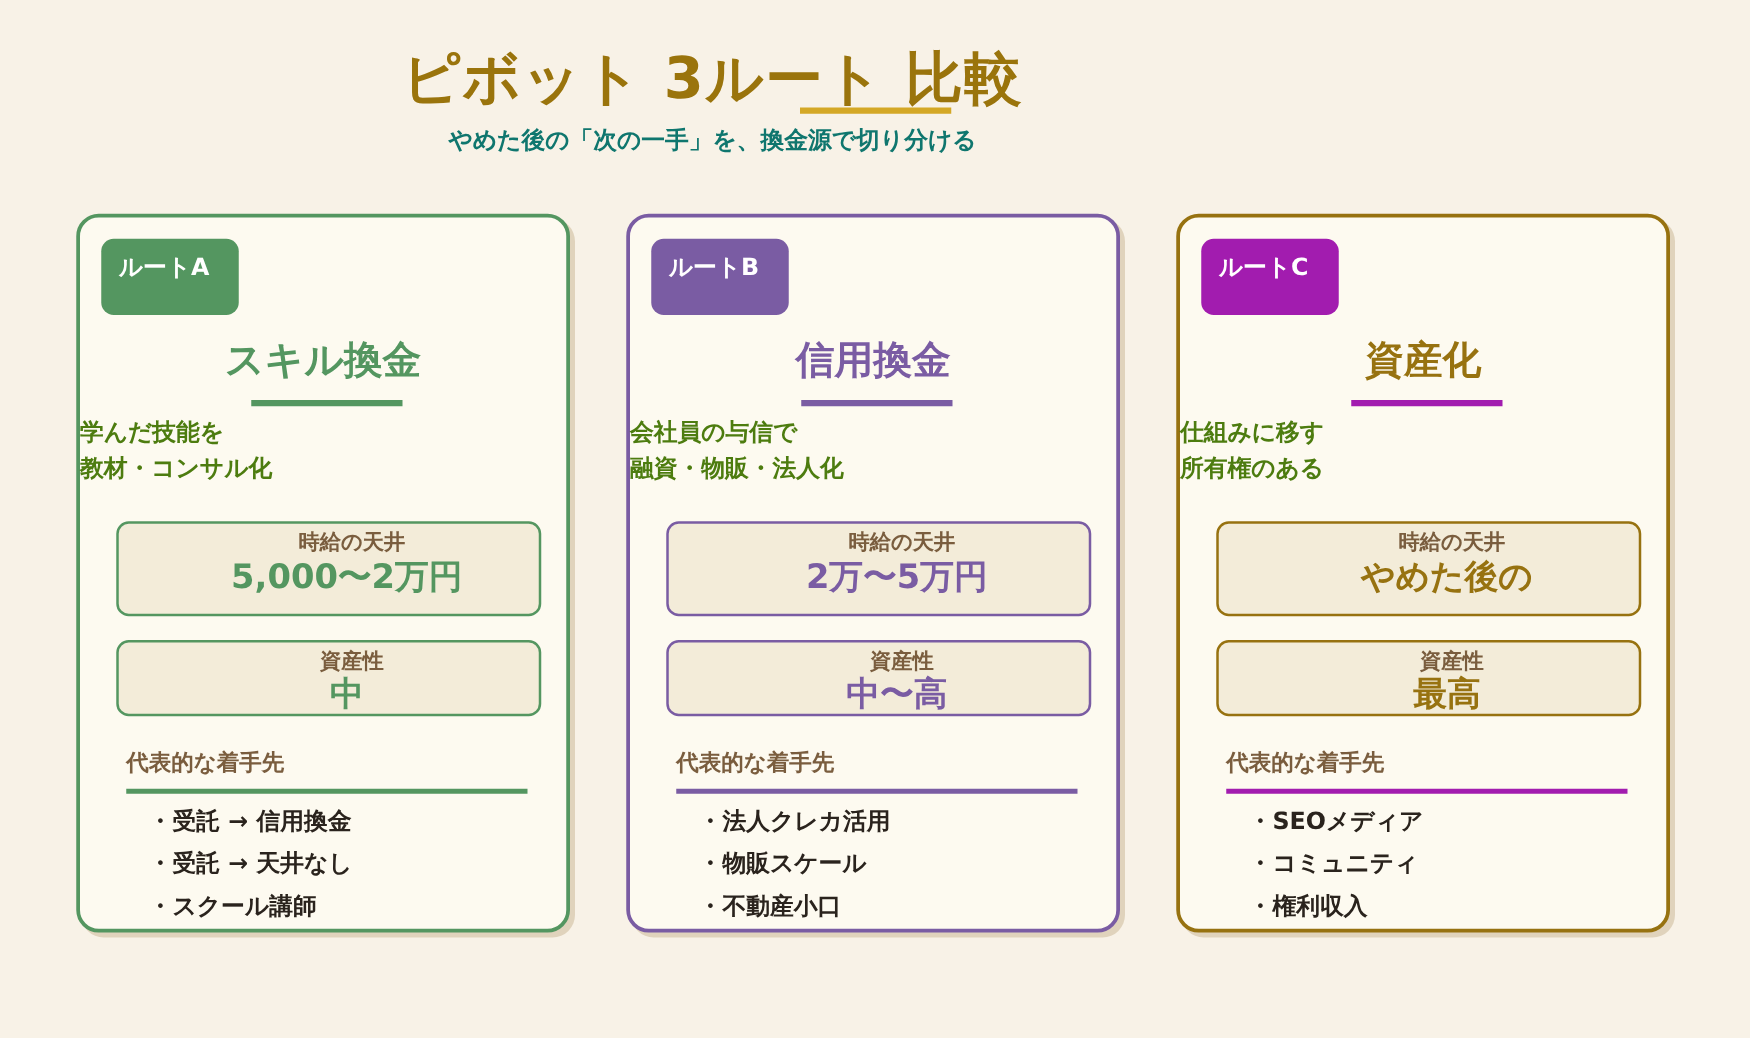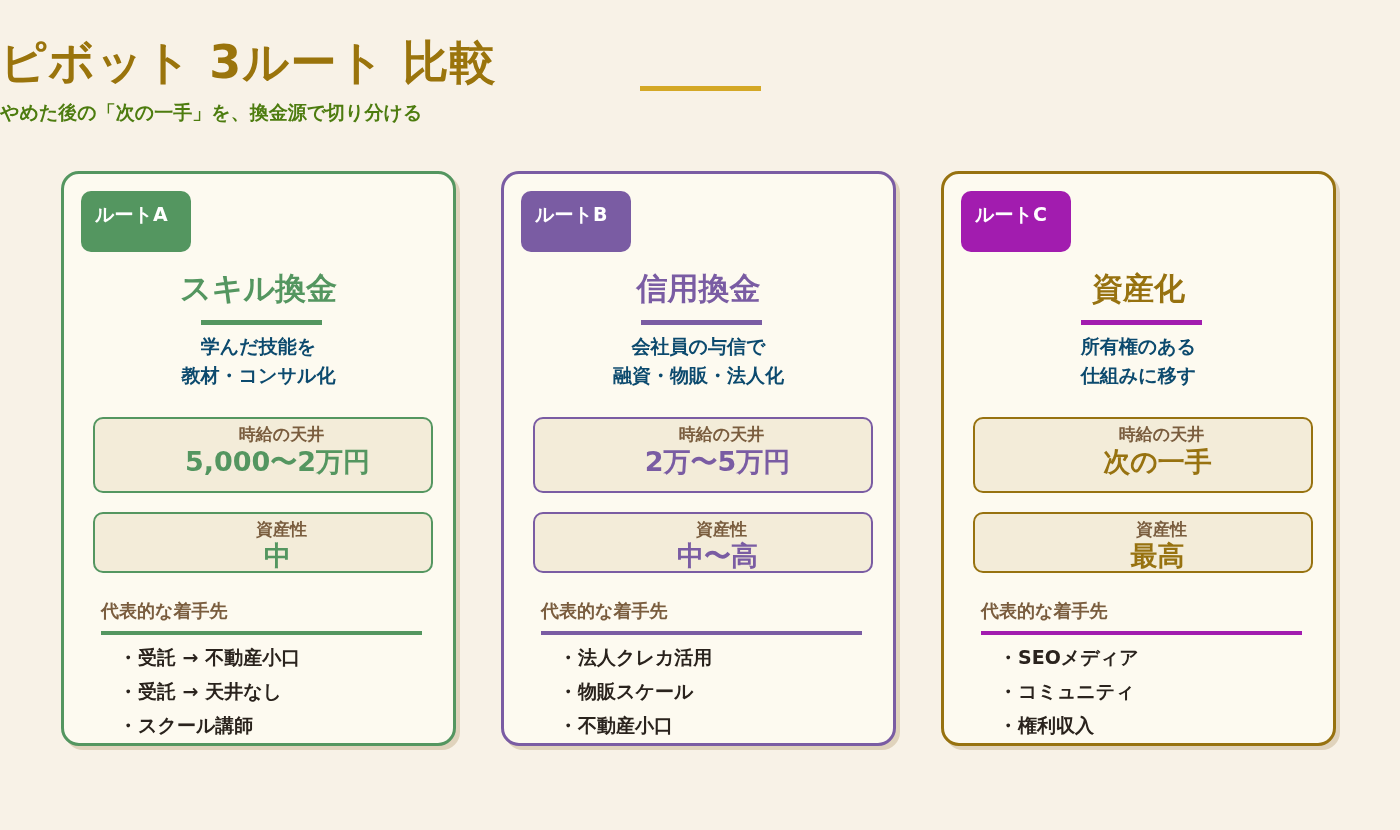"ピボット 3ルート 比較" .header { text-align: left -> center }
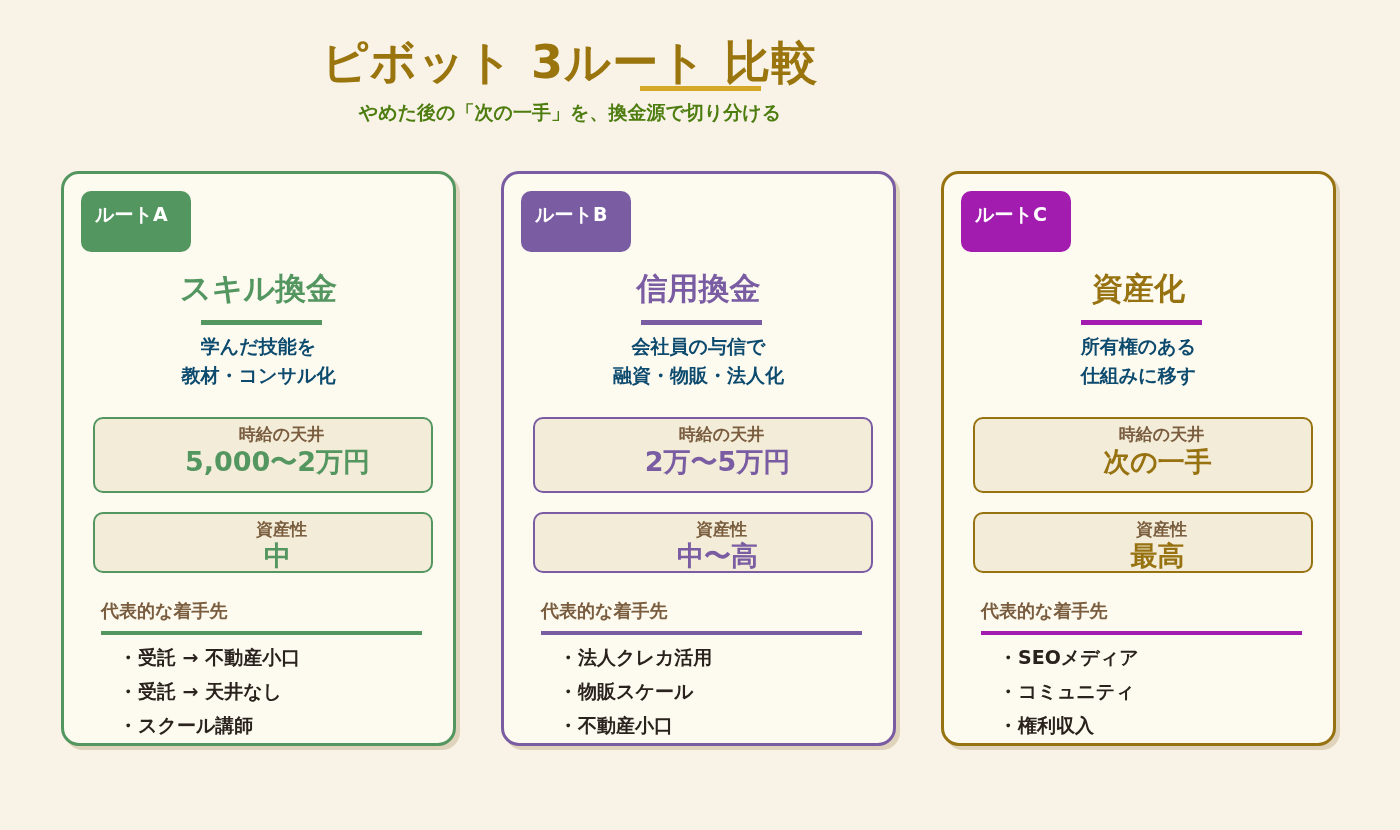"やめた後の「次の一手」を、換金源で切り分ける" .subtitle { color: #4d7c0f -> #0f766e }
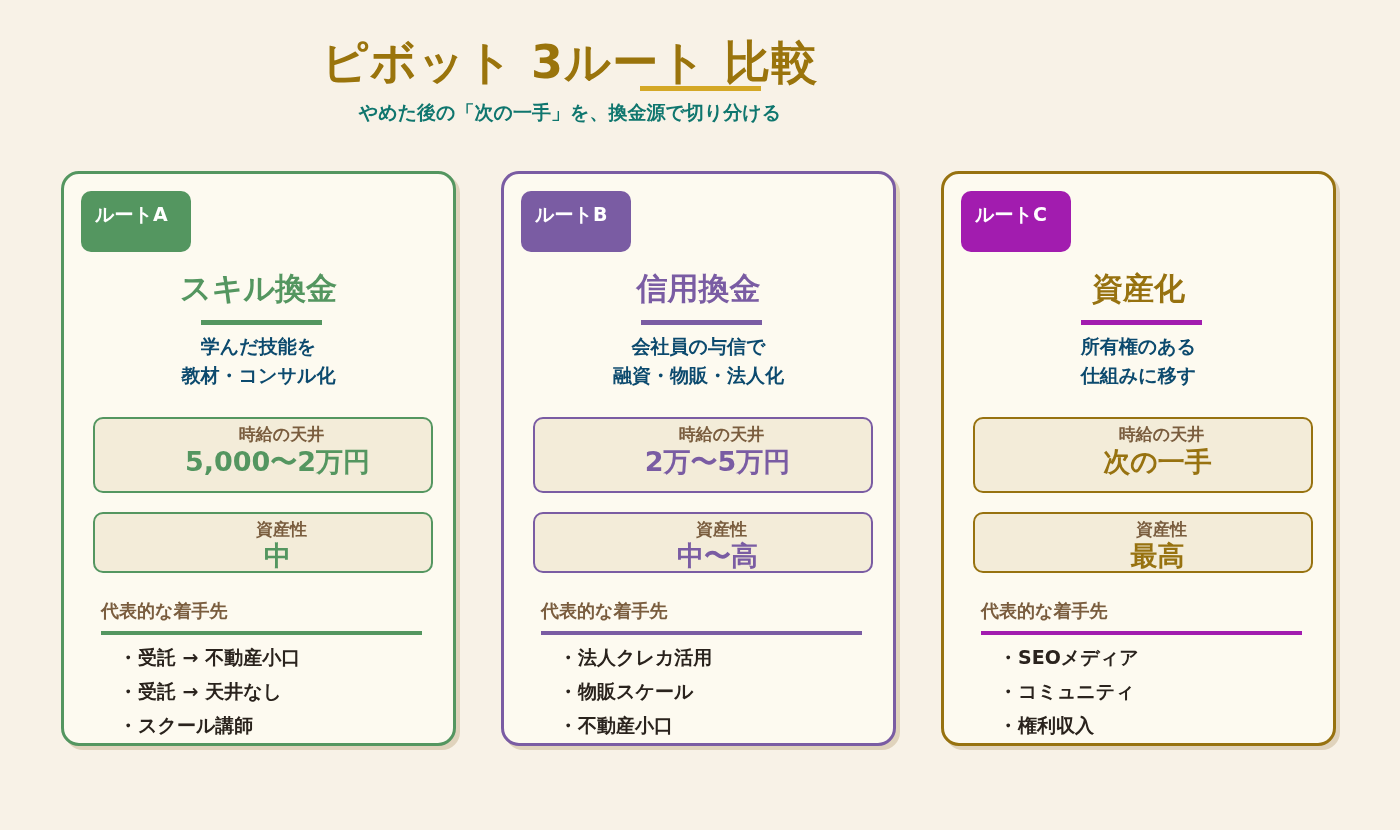"学んだ技能を" .desc { color: #0c4a6e -> #4d7c0f; text-align: center -> left }
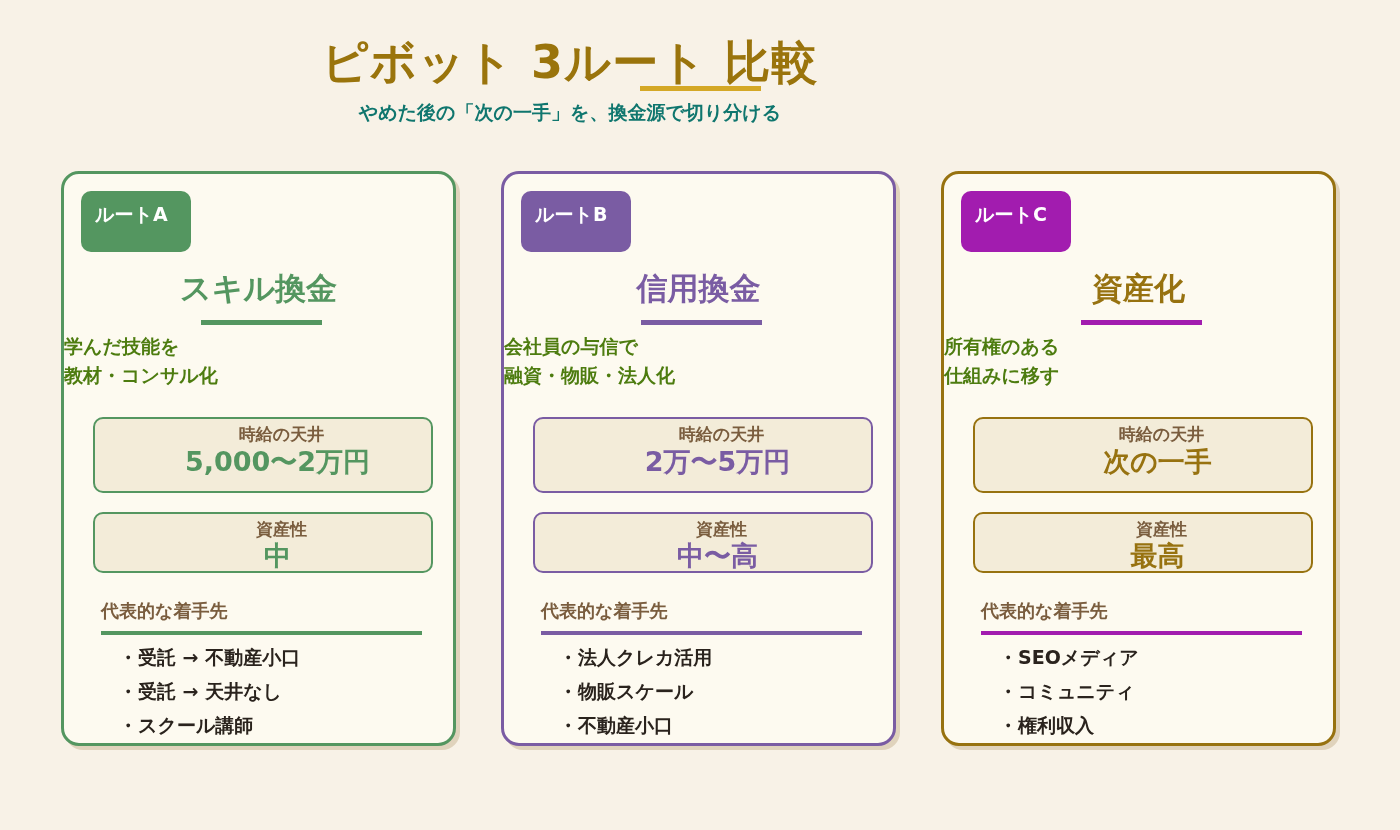"所有権のある" div { order: before "仕組みに移す" -> after "仕組みに移す" }
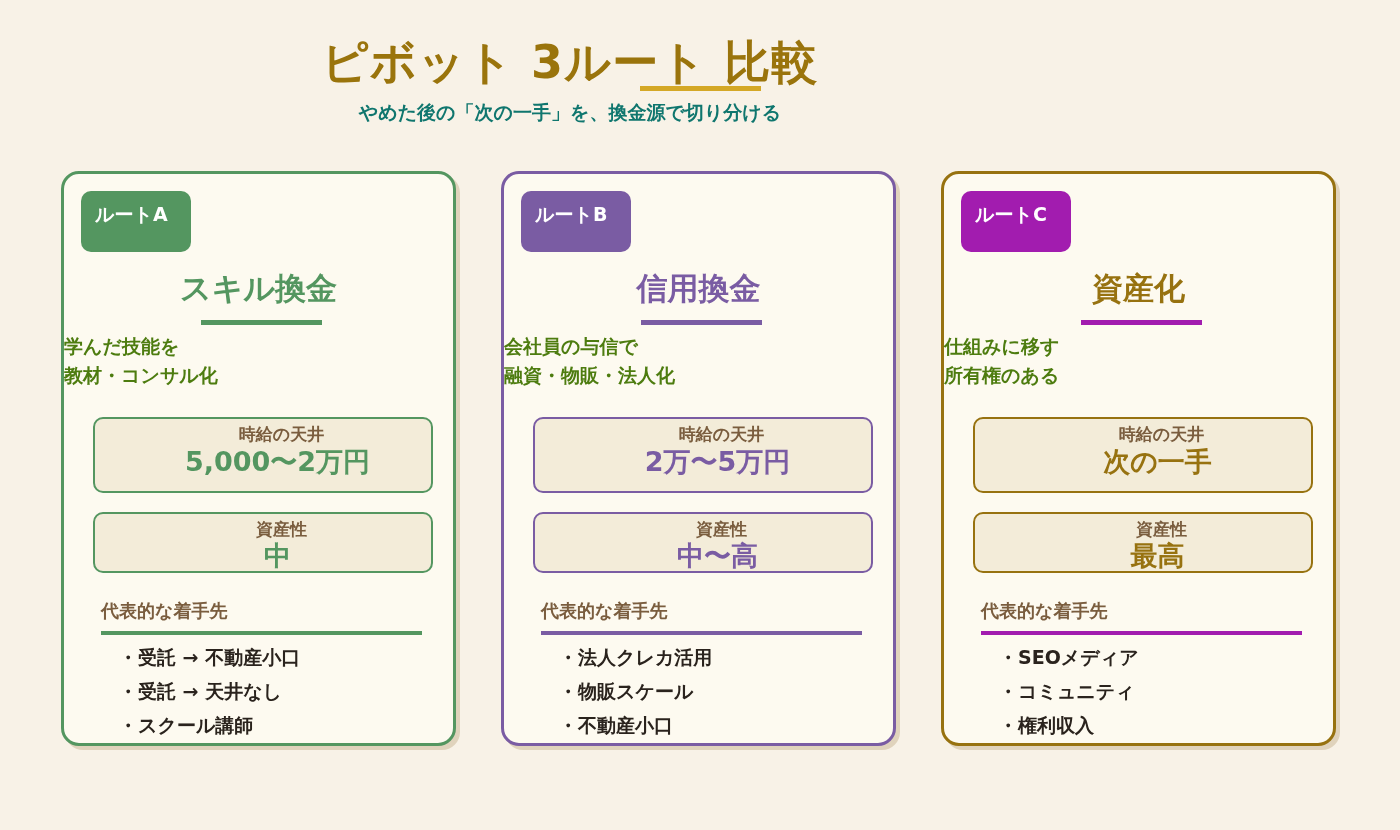"次の一手" div.stat-value { text: 次の一手 -> やめた後の }
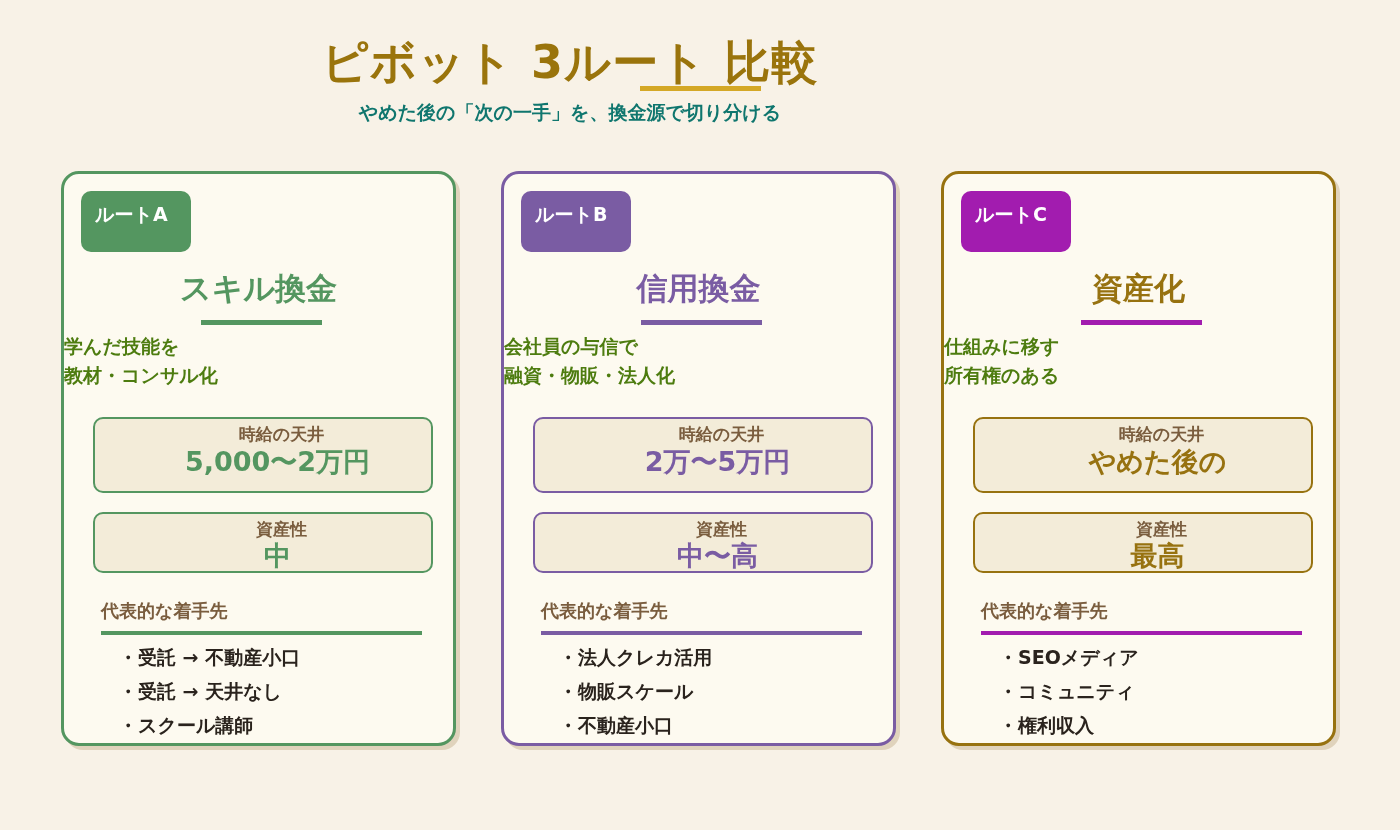"受託 → 不動産小口" span { text: 不動産小口 -> 信用換金 }
